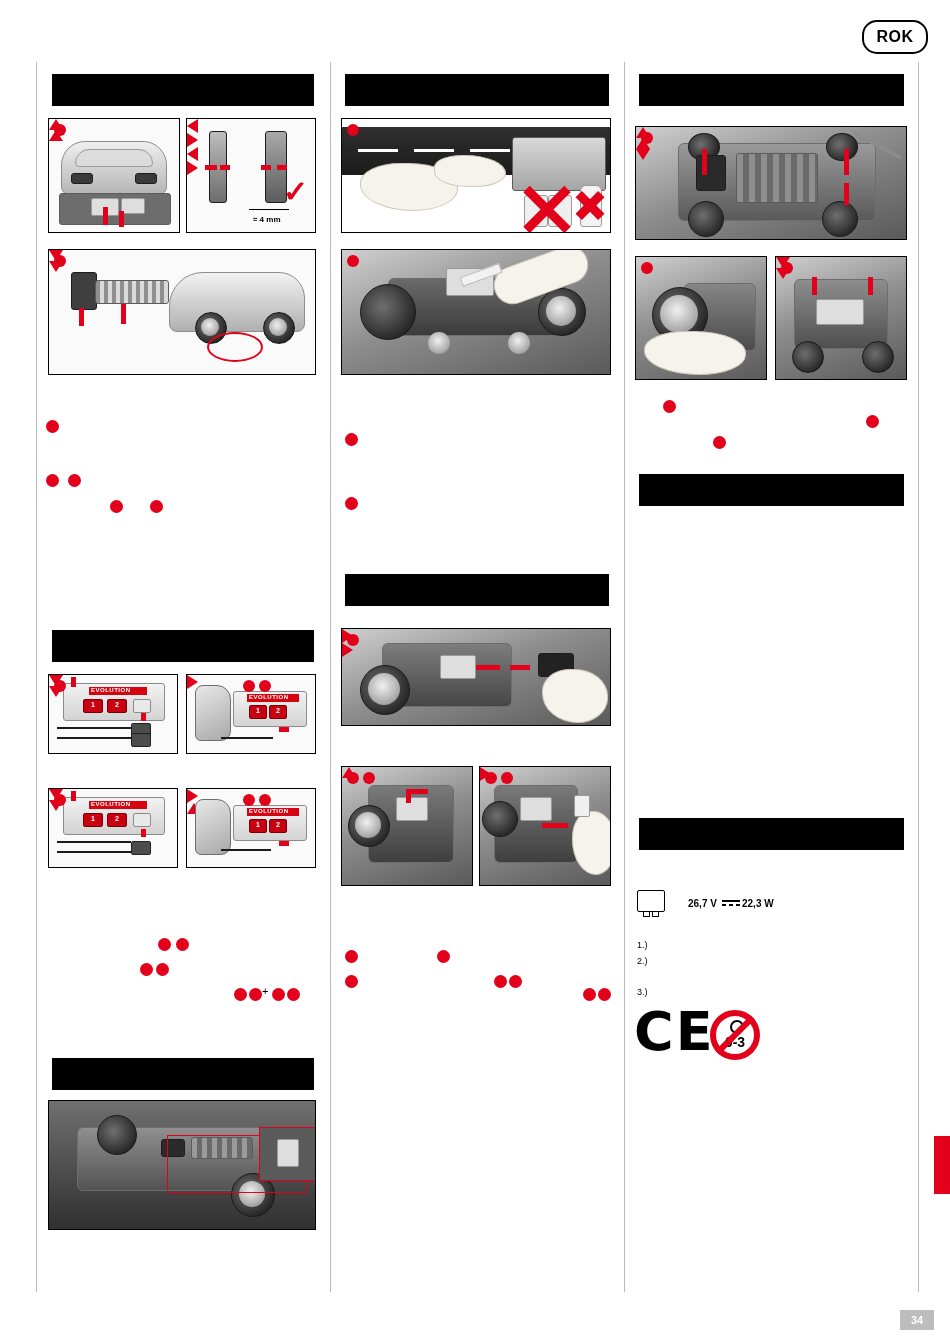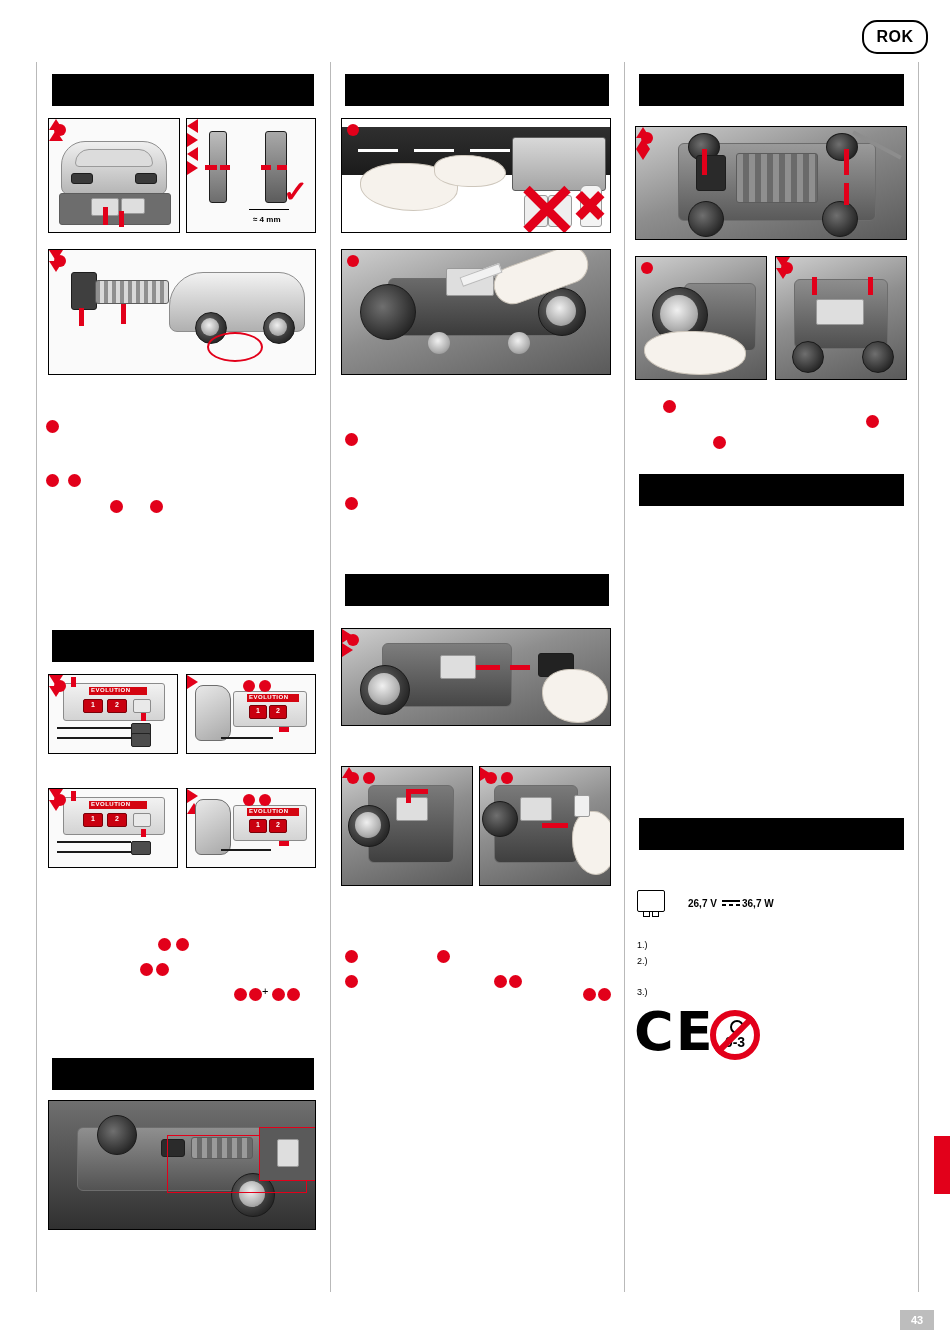"36,7 W" div.tech-line { text: 36,7 -> 22,3 }
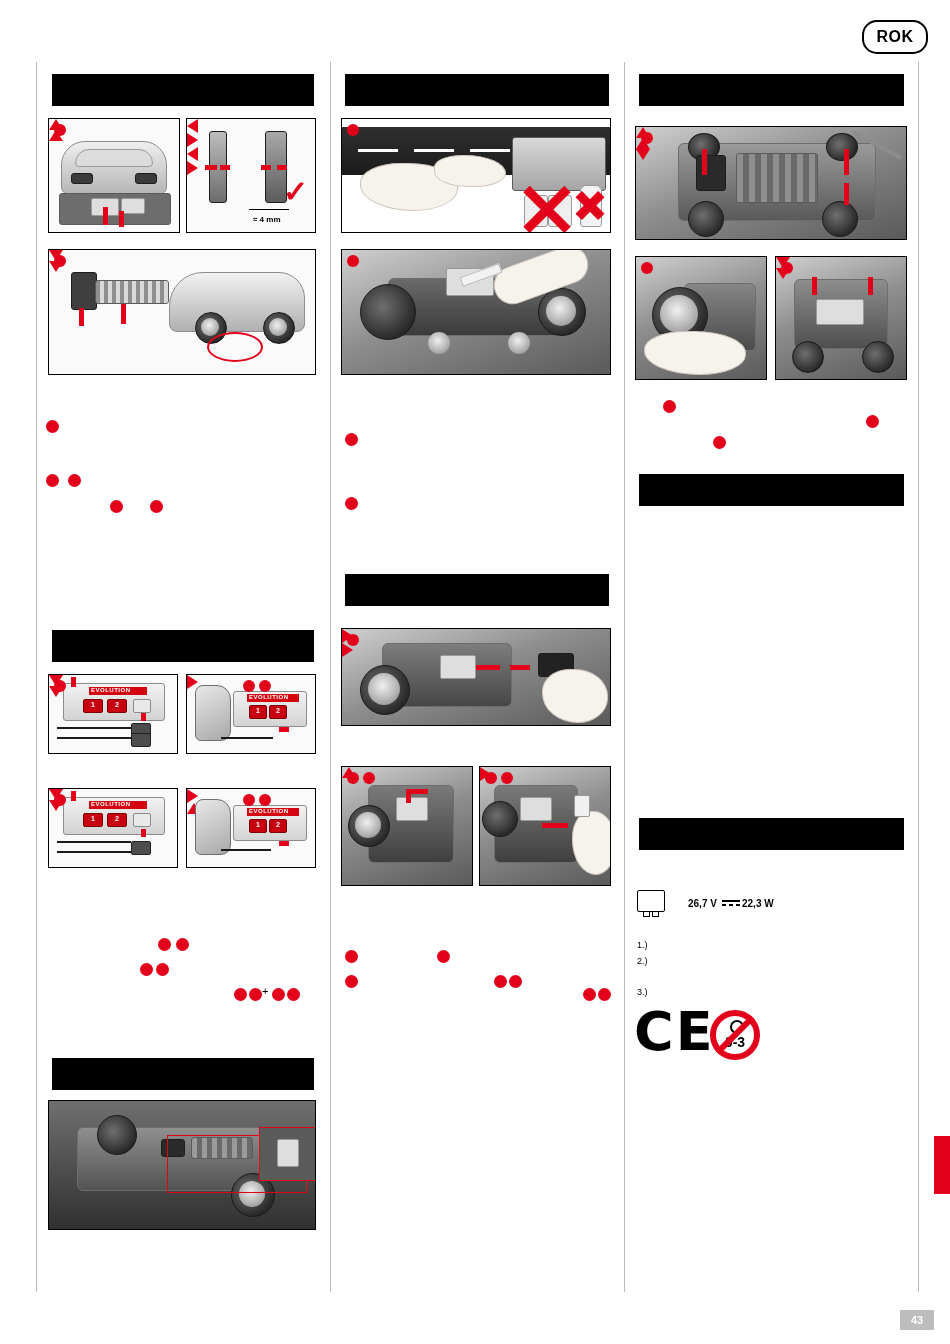"43" div.page-num { text: 43 -> 34 }
